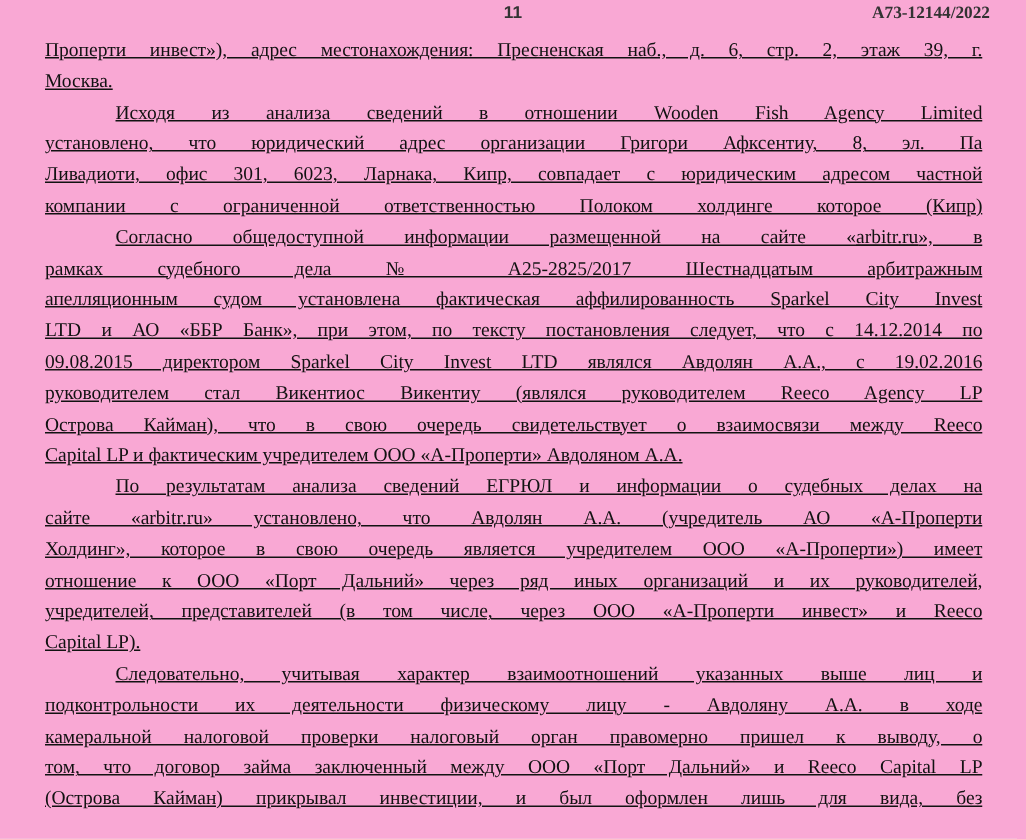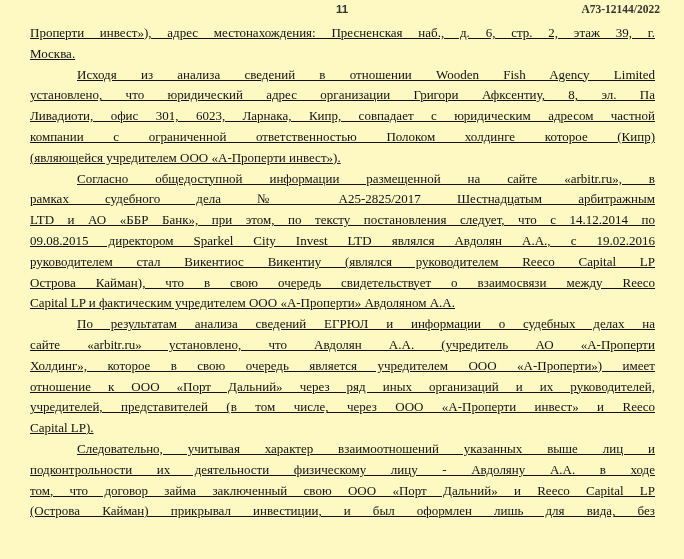"11" .page { background: #fef9c3 -> #f9a8d4 }
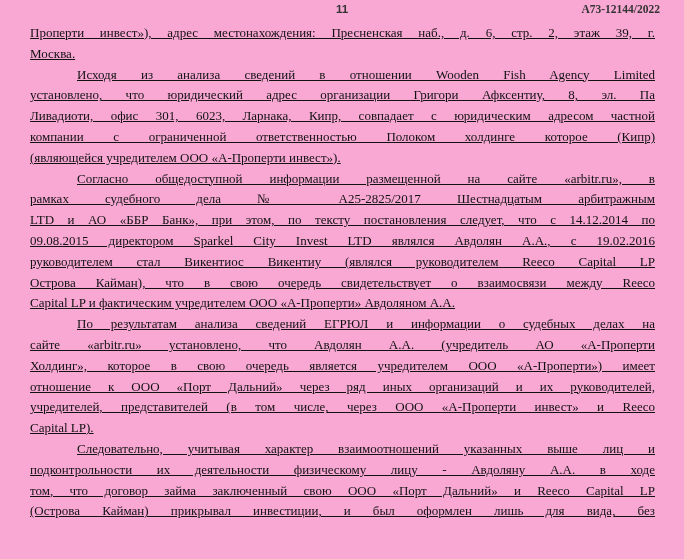"(являющейся учредителем ООО «А-Проперти" div.line { html: <div>(являющейся учредителем ООО «А-Проперти инвест»).</div> -> none }
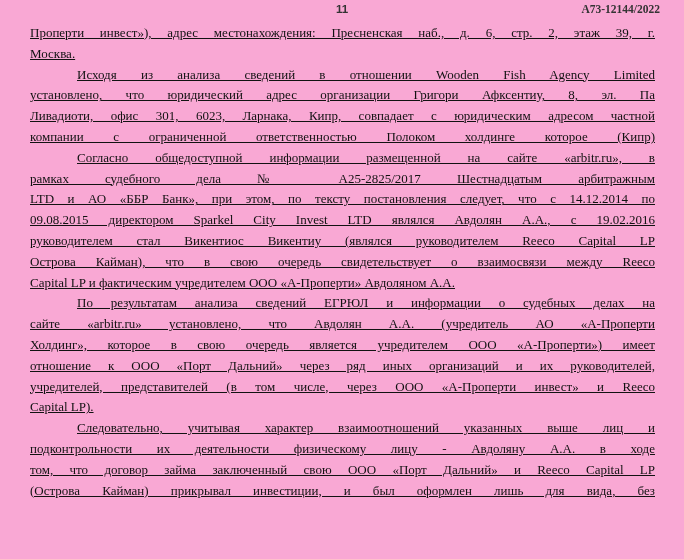"апелляционным судом установлена" div.line { html: none -> <div>апелляционным судом установлена фактическая аффилированность Sparkel City Invest</div> }
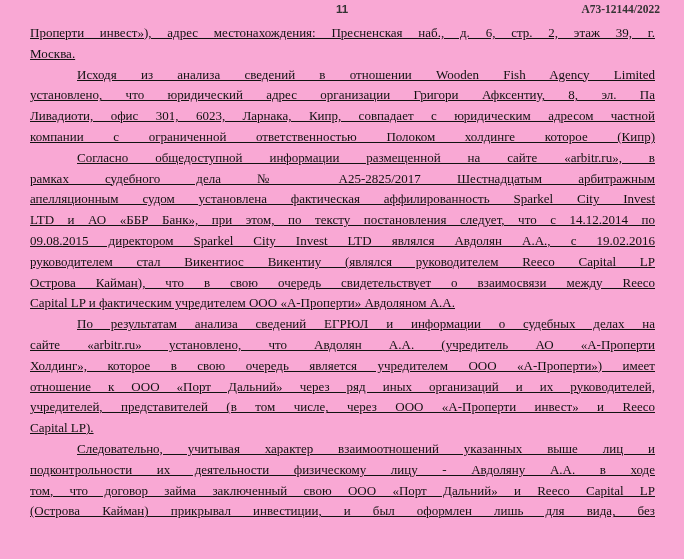"руководителем стал Викентиос Викентиу" div.line { text: Capital -> Agency }
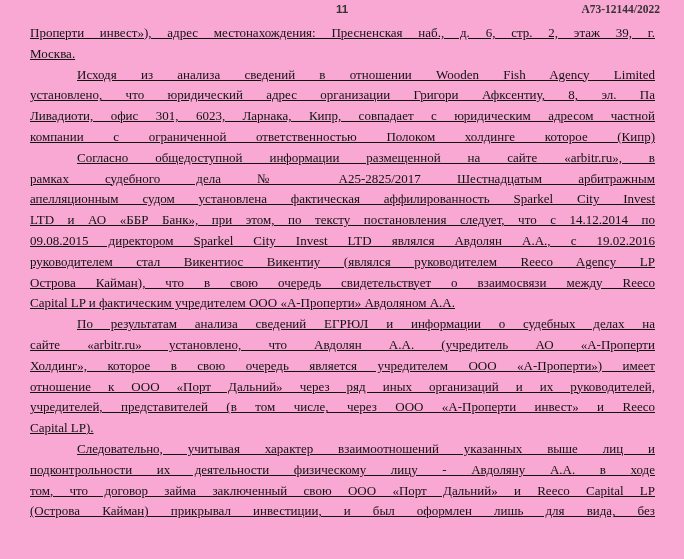"камеральной налоговой проверки налоговый" div.line { html: none -> <div>камеральной налоговой проверки налоговый орган правомерно пришел к выводу, о</div> }
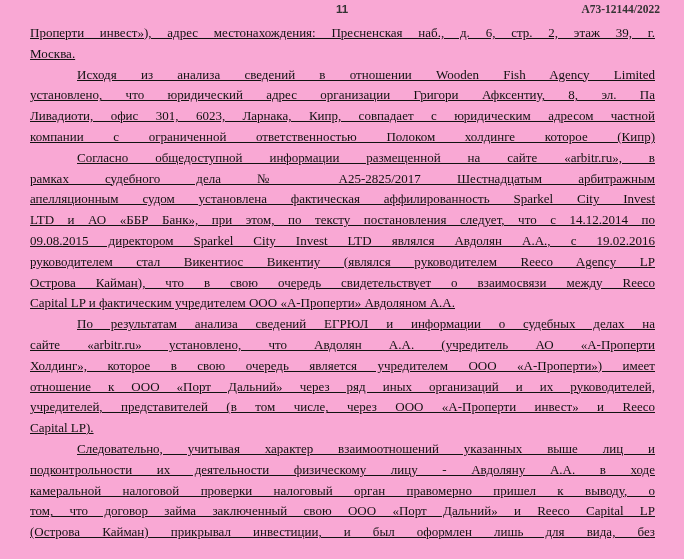"том, что договор займа заключенный" div.line { text: свою -> между }
